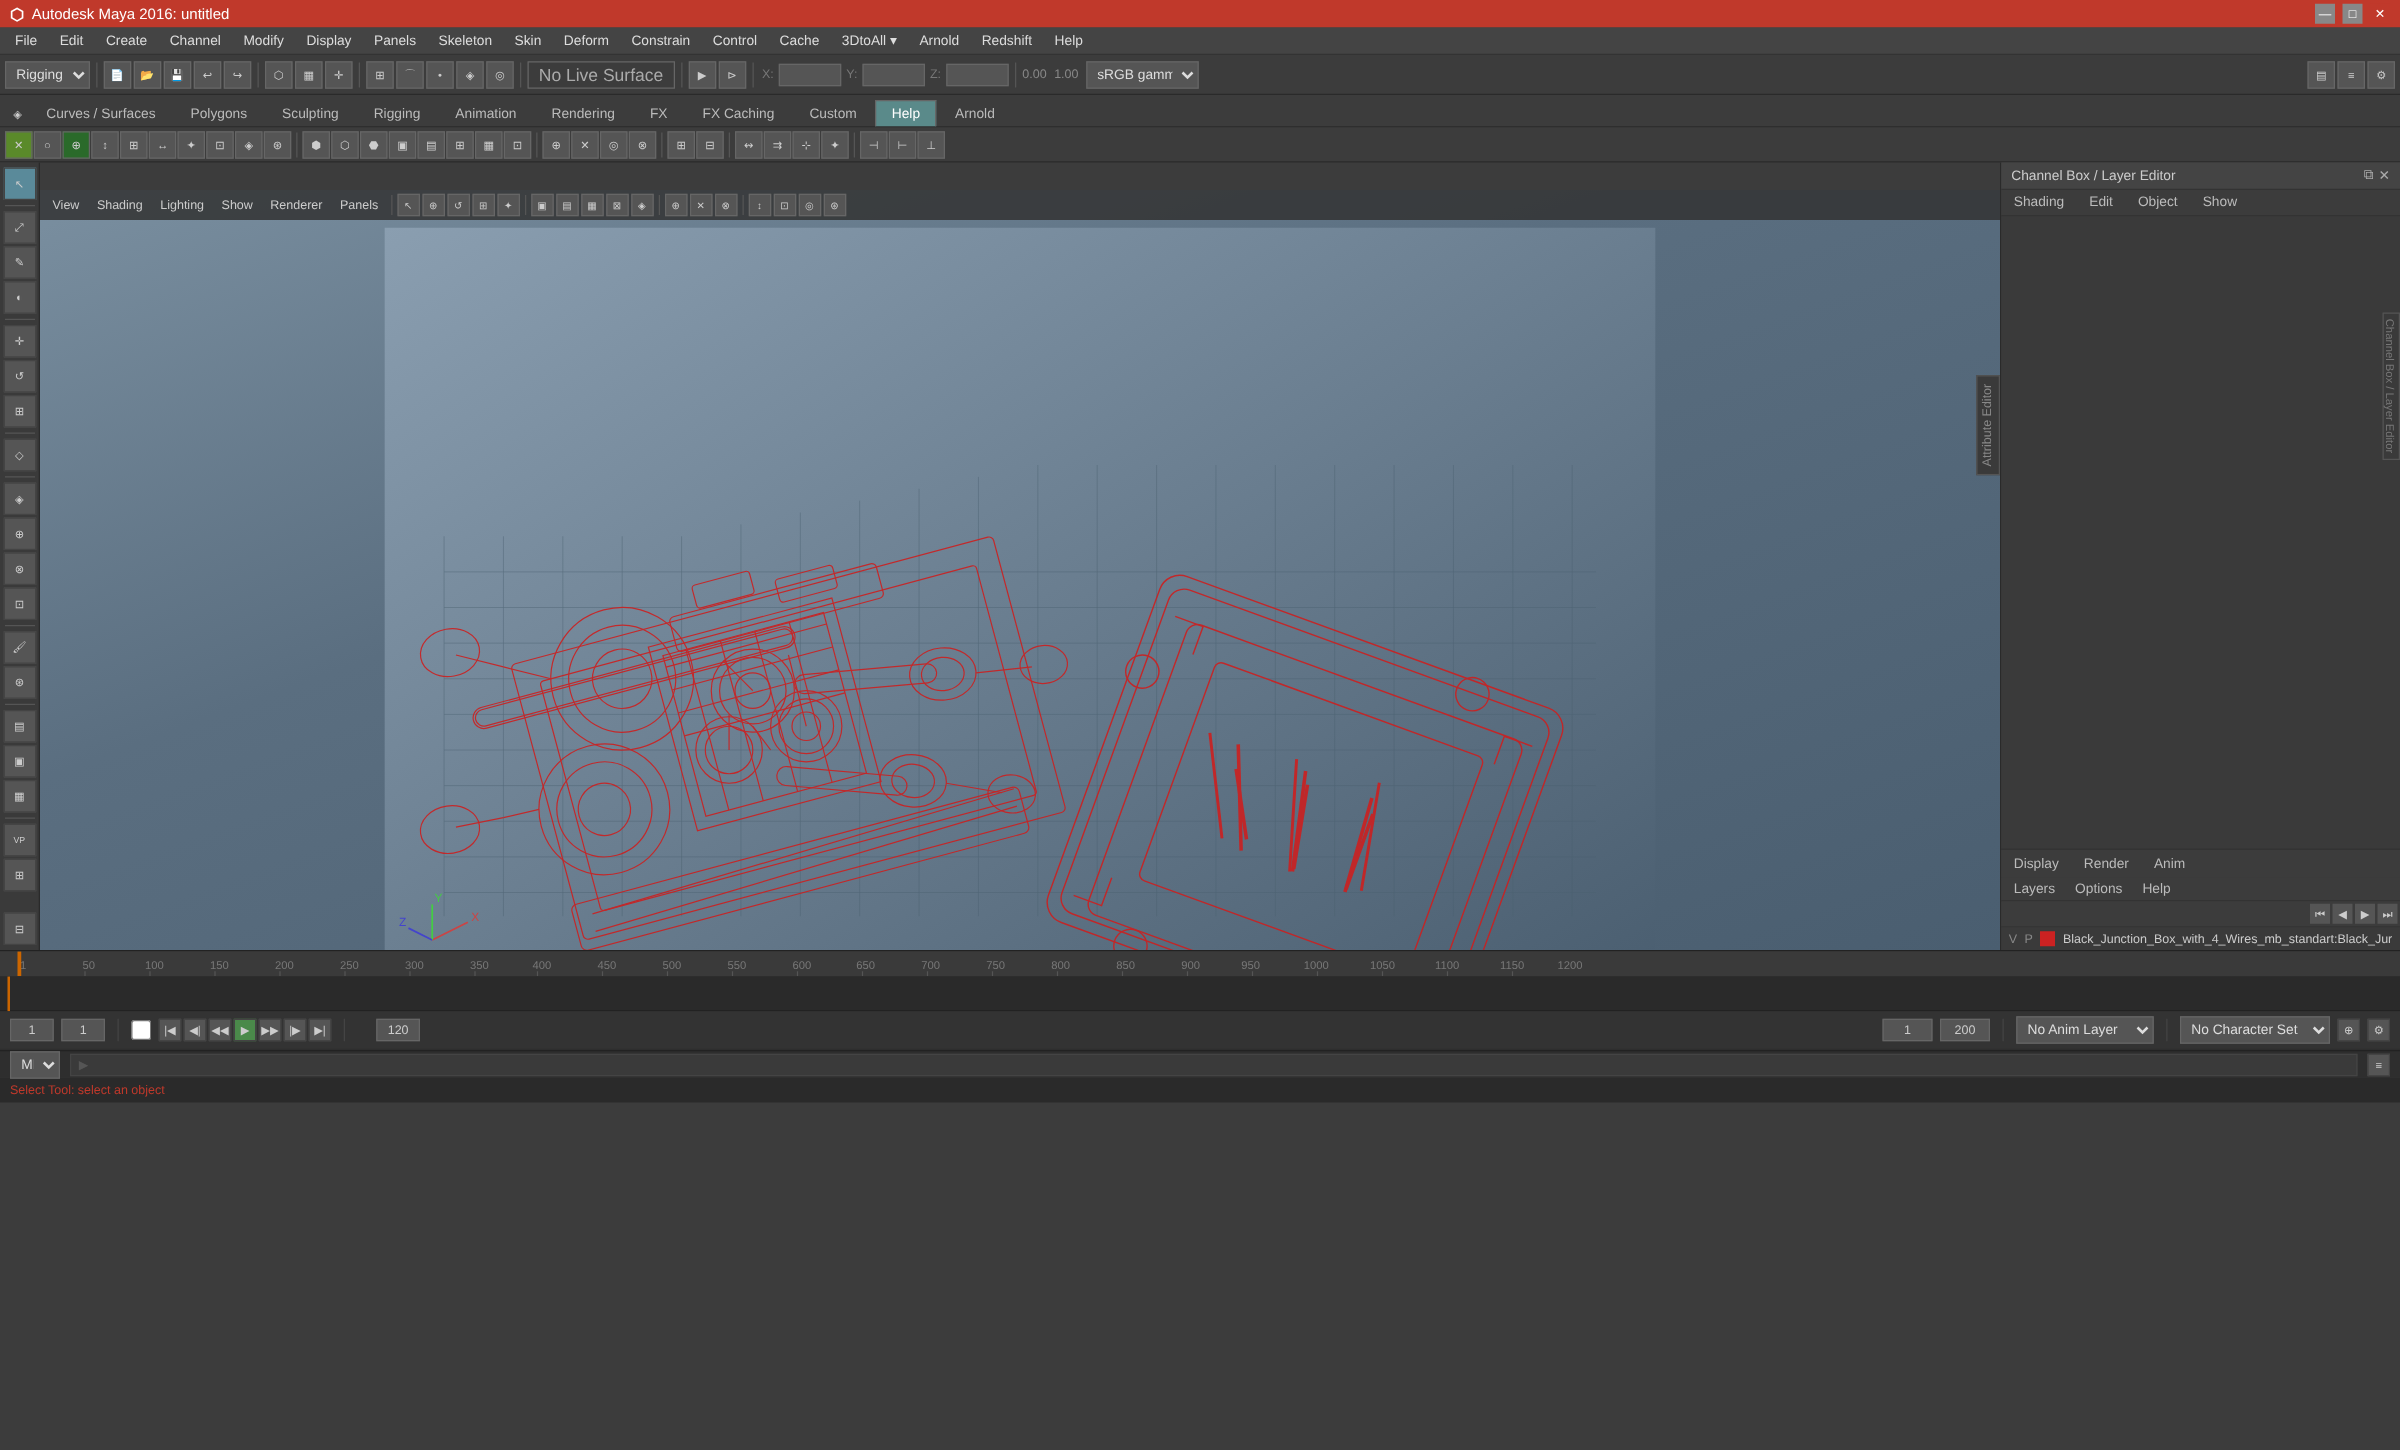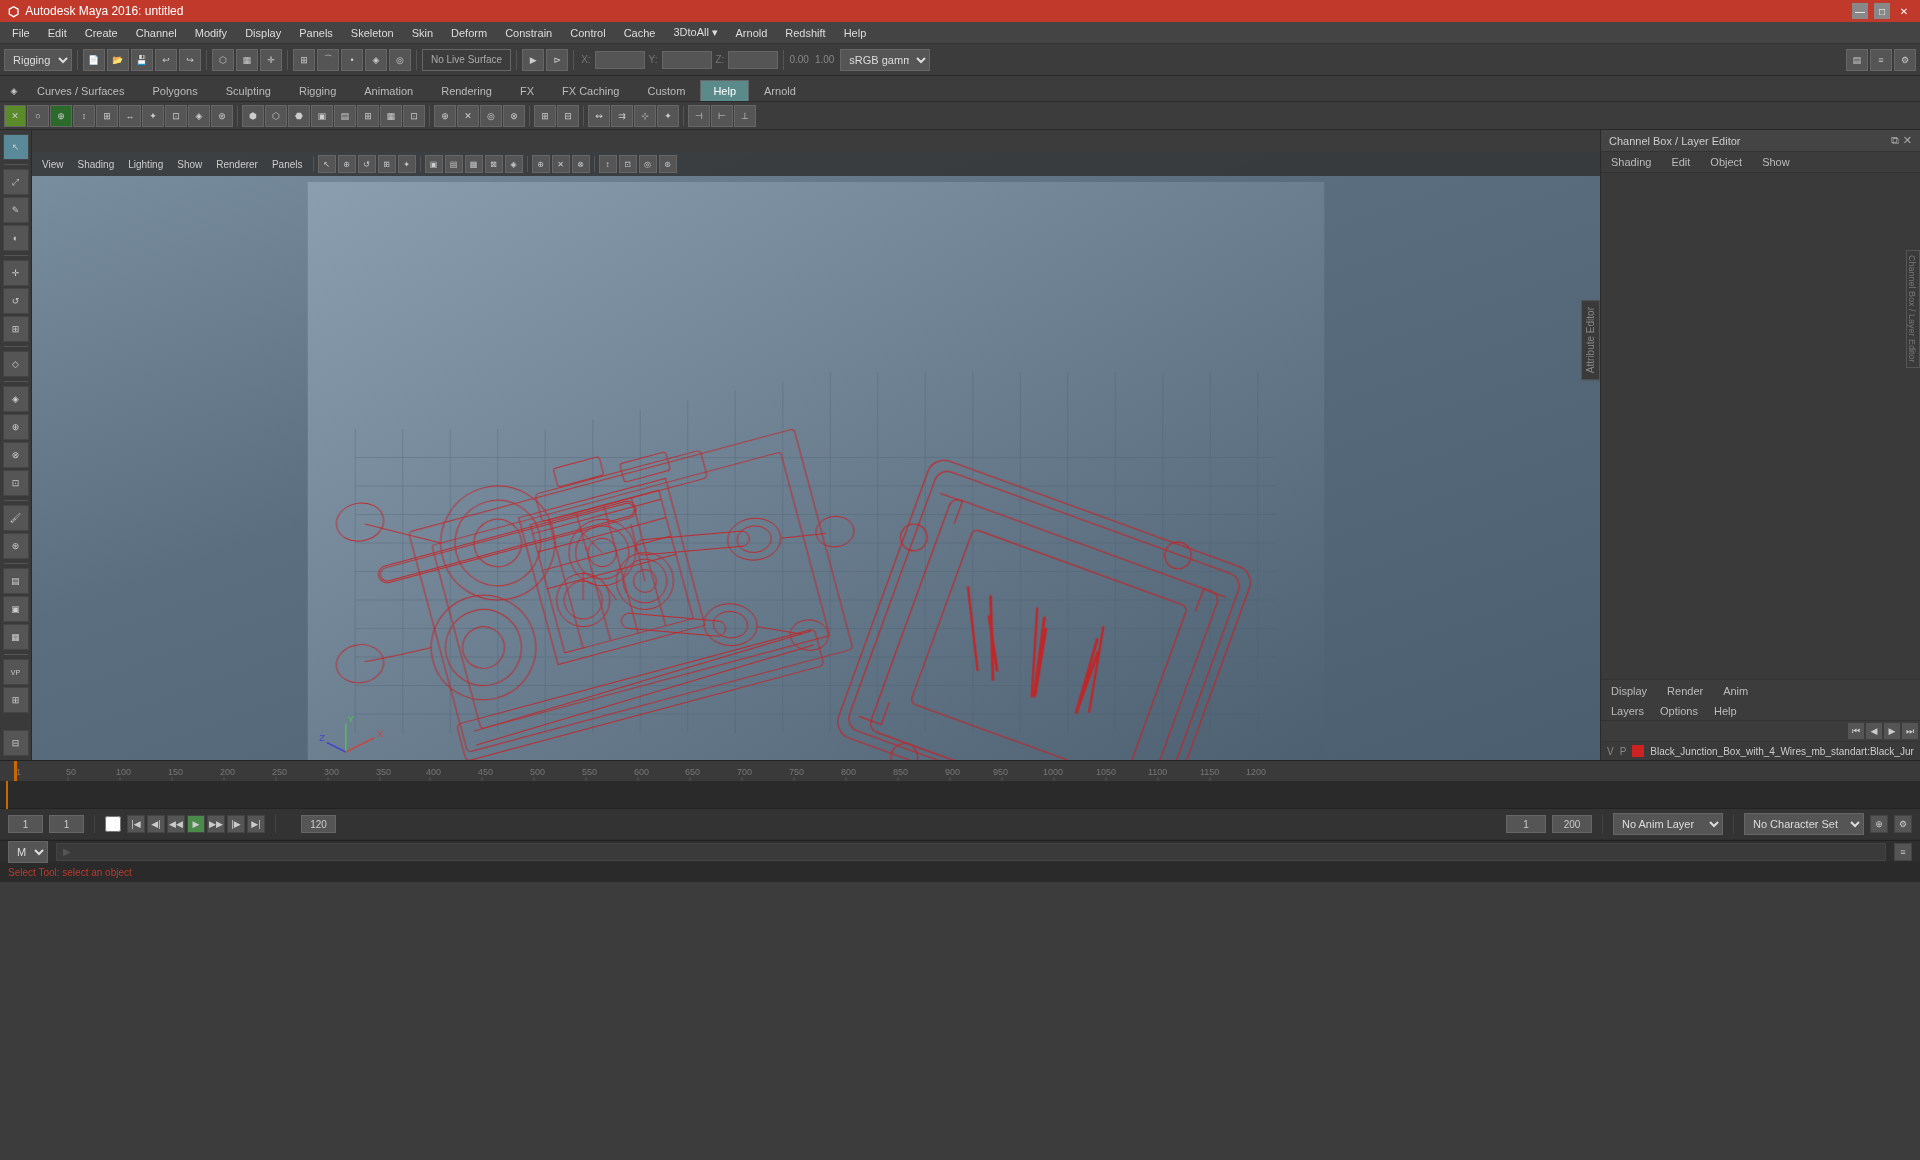"No Live Surface" .no-live-surface { font-size: 10px -> 14px }
